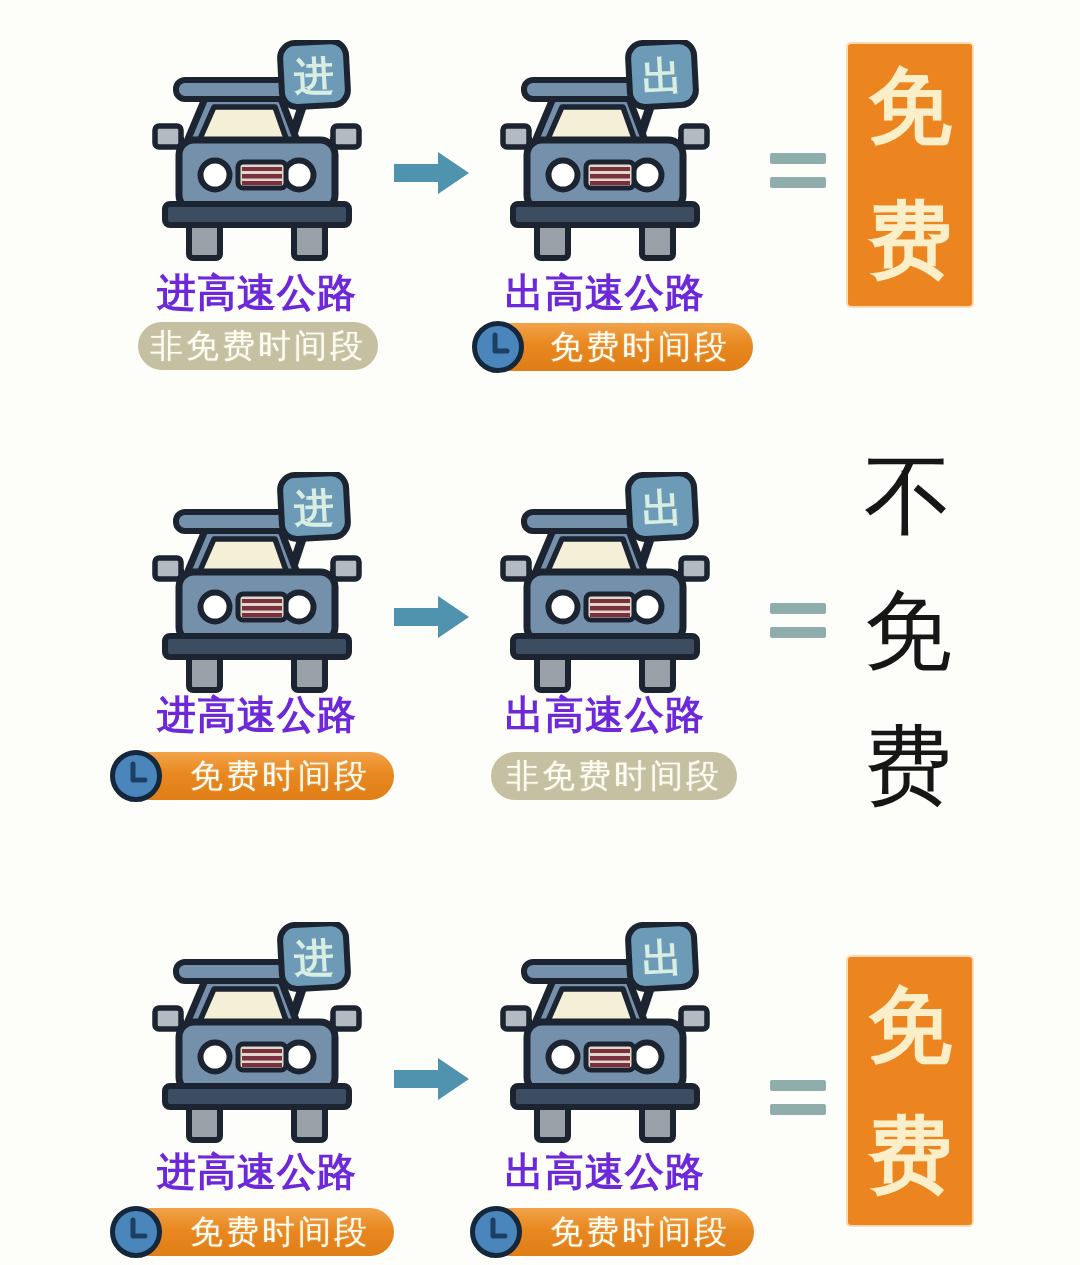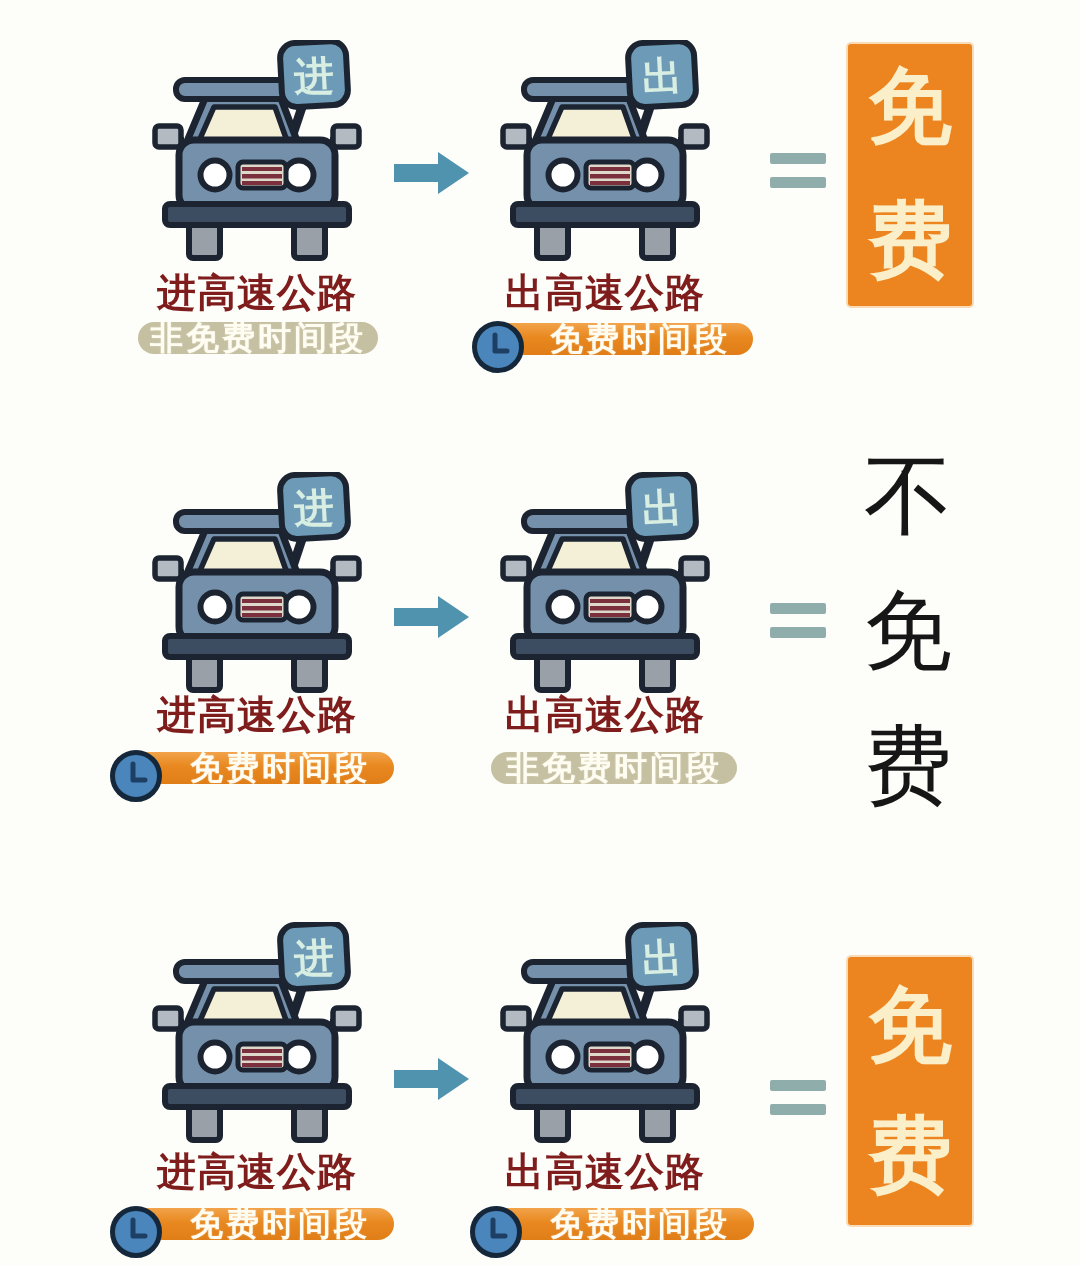"进高速公路" .hw-label { color: #7f1d1d -> #6d28d9 }
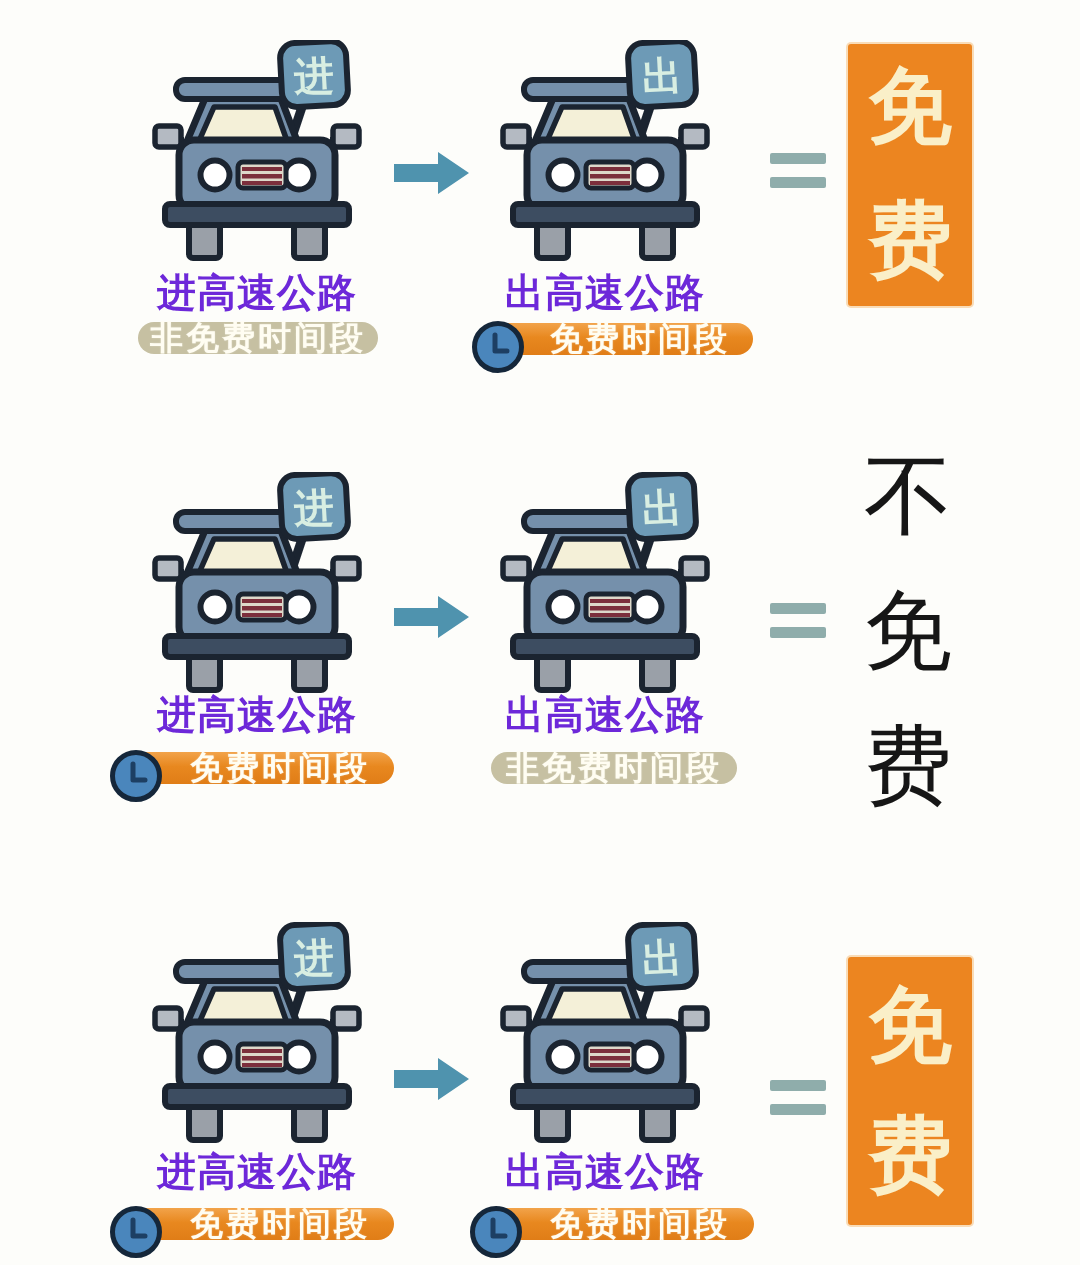"非免费时间段" .pill { font-weight: 700 -> 400; height: 32px -> 48px }
